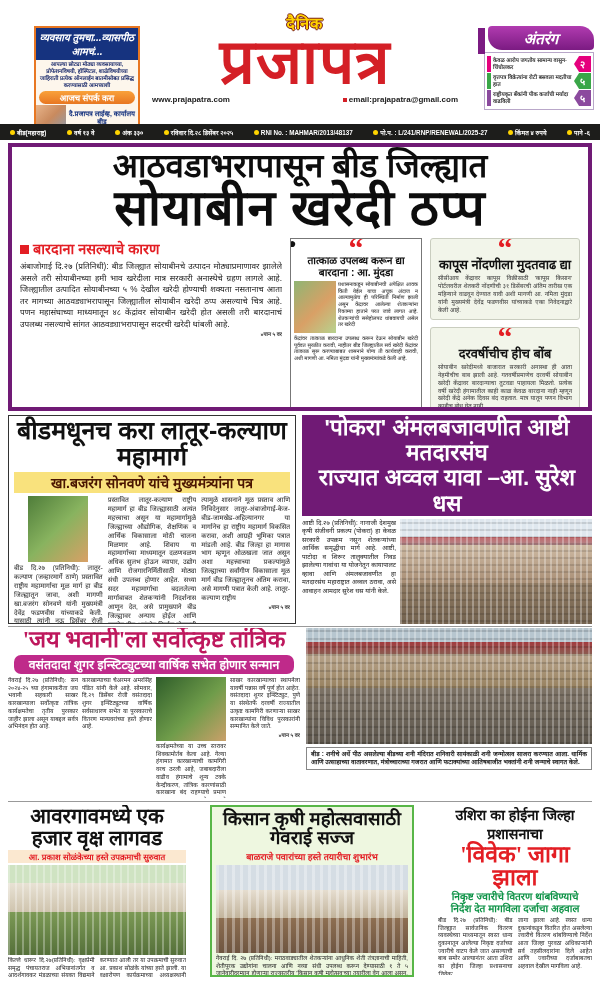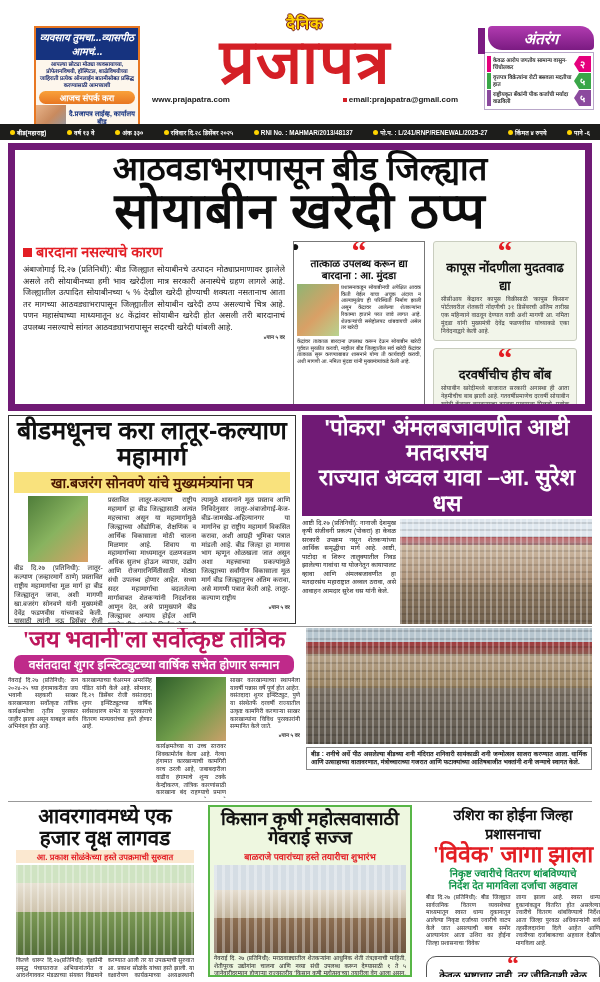"आठवडाभरापासून बीड जिल्ह्यात" .lead { border: 7px solid #701a75 -> 4px solid #701a75 }
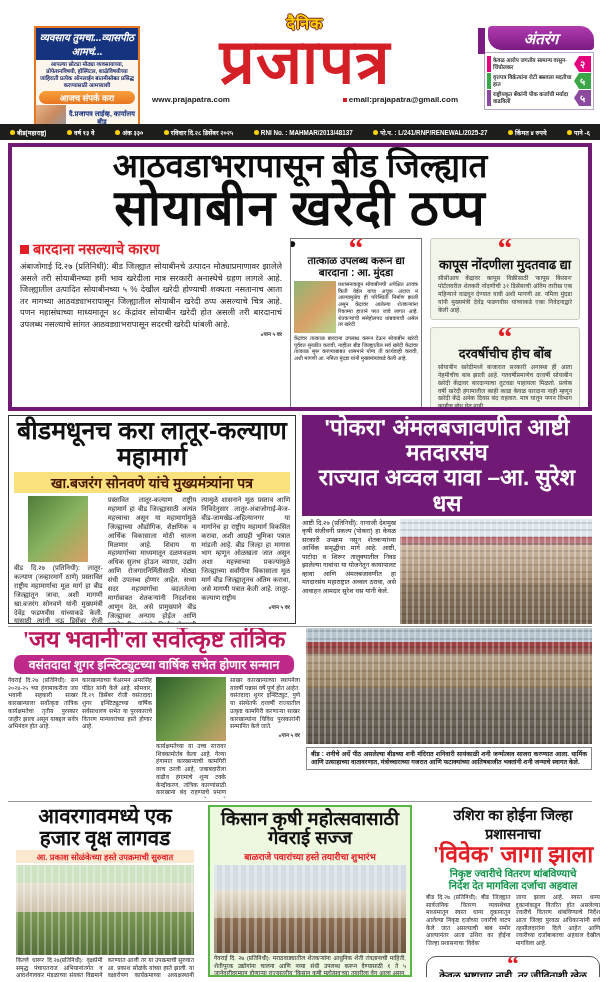"आवरगावमध्ये एक" .band4 { gap: 14px -> 24px; left: 16px -> 8px }
